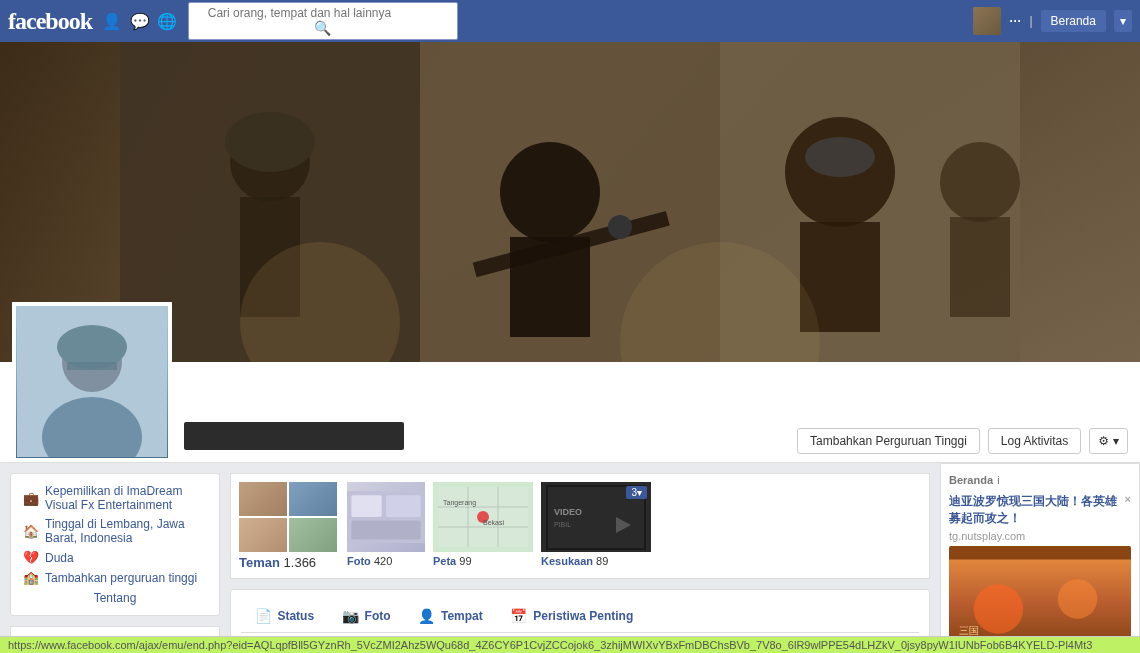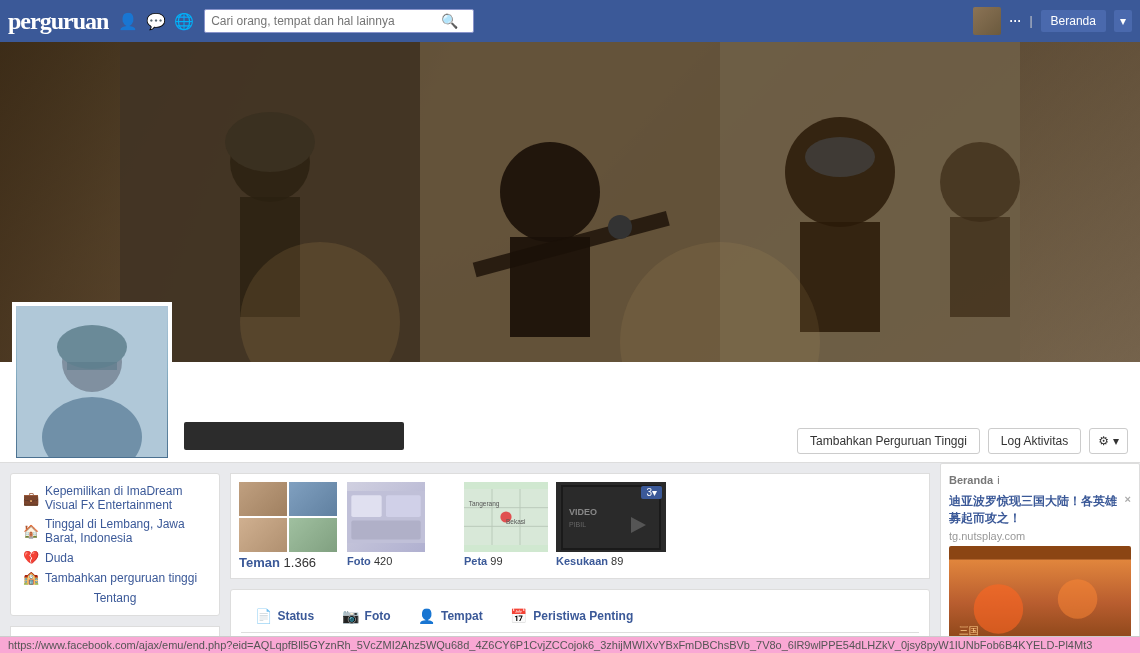"perguruan" a { text: perguruan -> facebook }
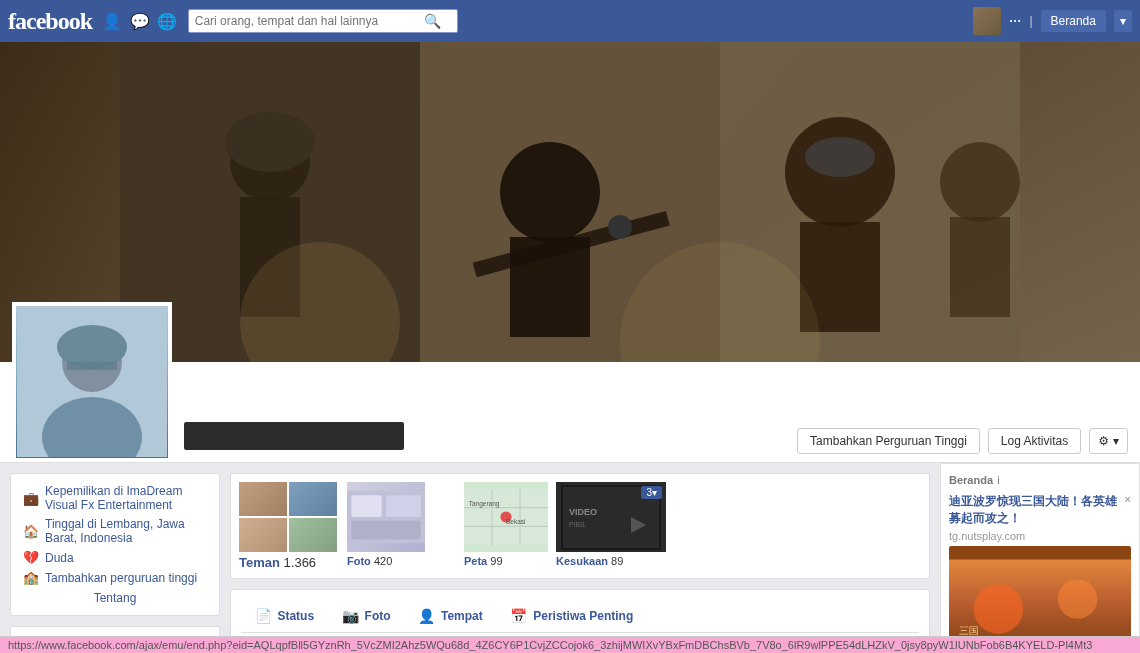"Cari orang, tempat dan hal" #search-bar { flex-direction: none -> column }
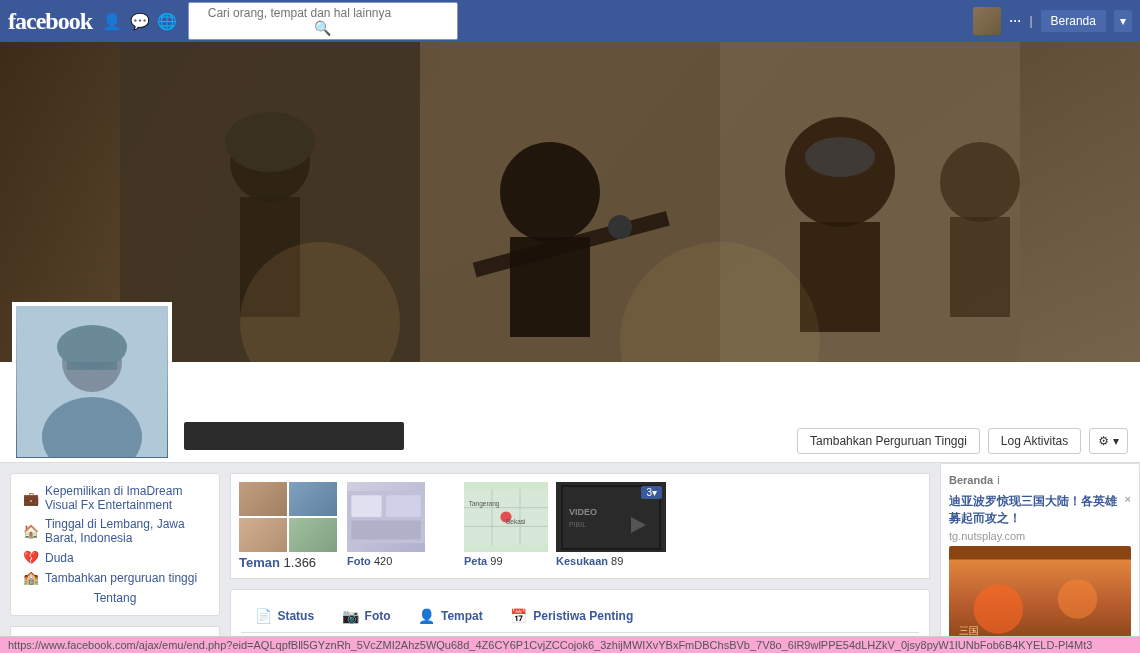"Peta 99" div { margin-left: 31px -> none; width: 84px -> 100px }
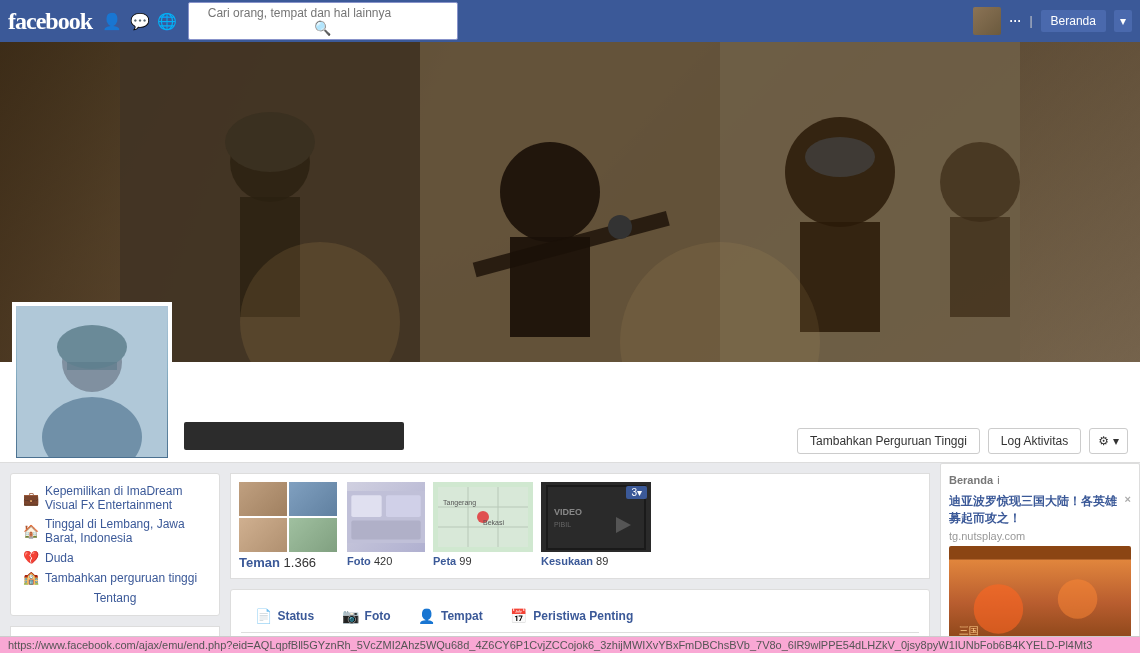"https://www.facebook.com/ajax/emu/end.ph" #status-bar { background: #f9a8d4 -> #bef264 }
